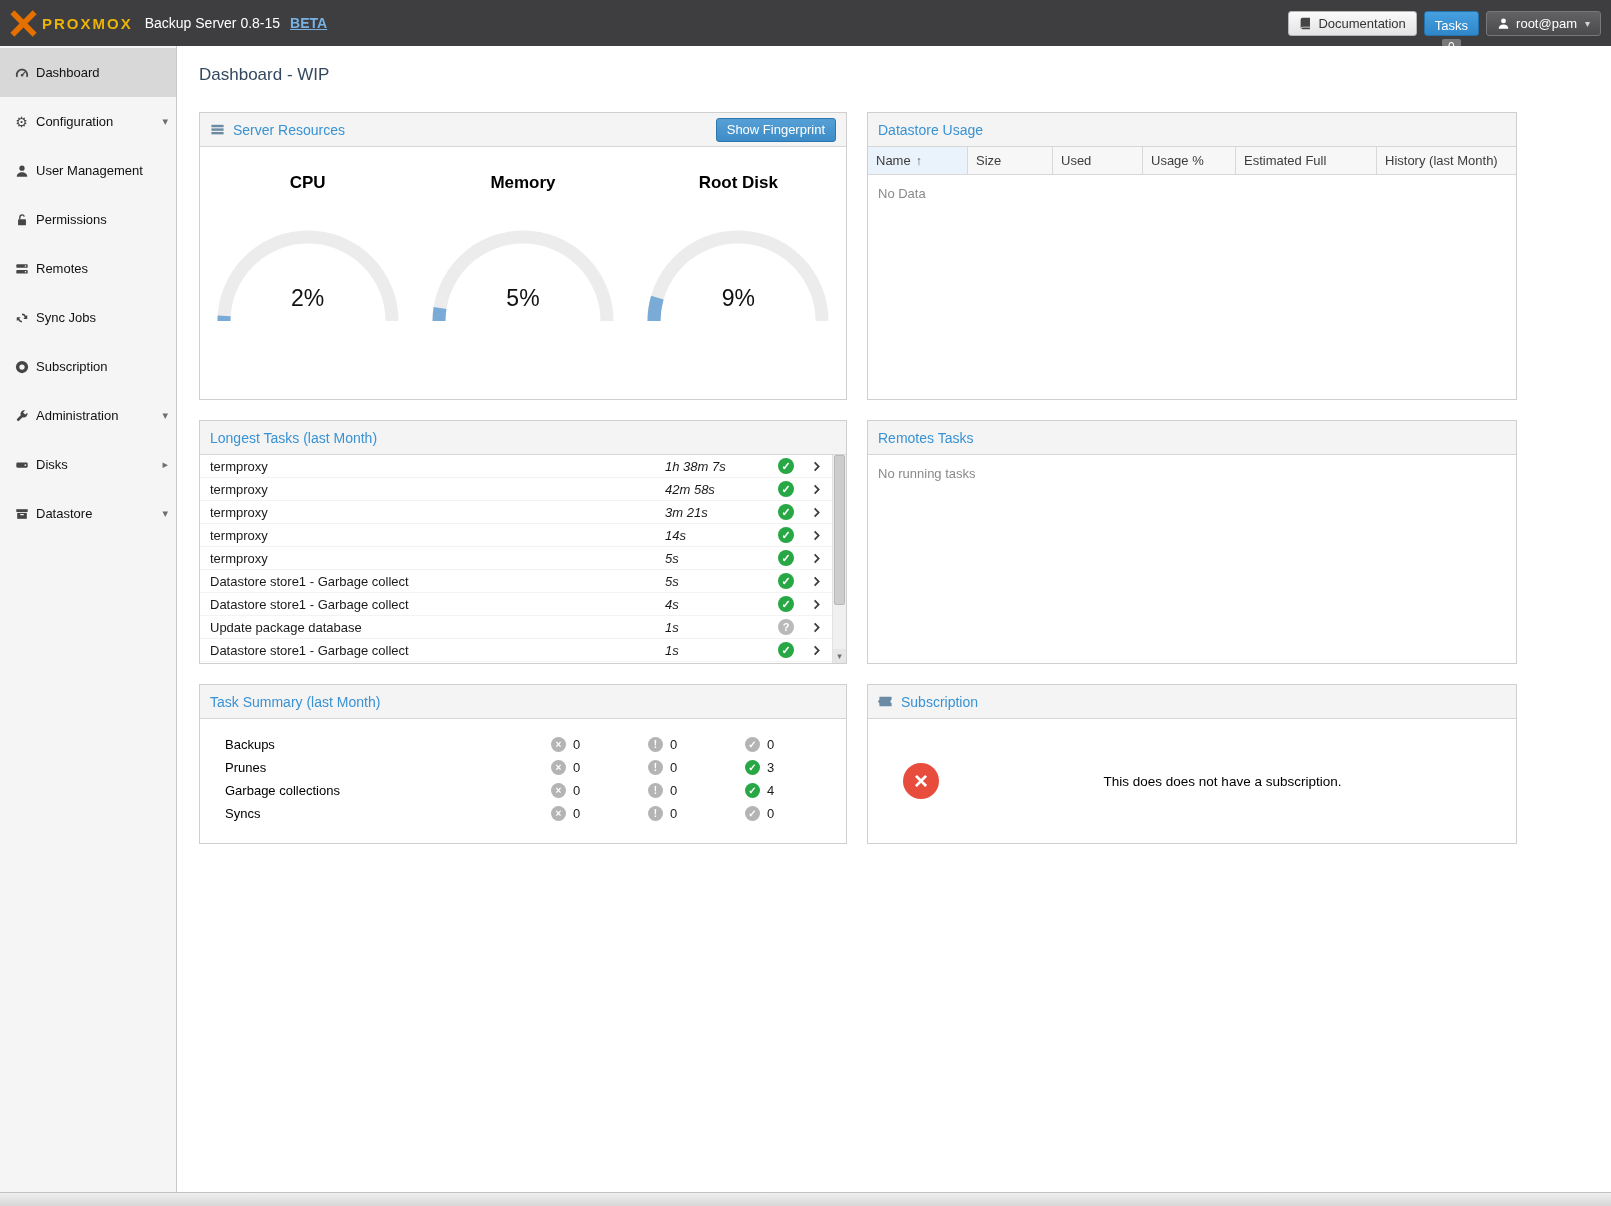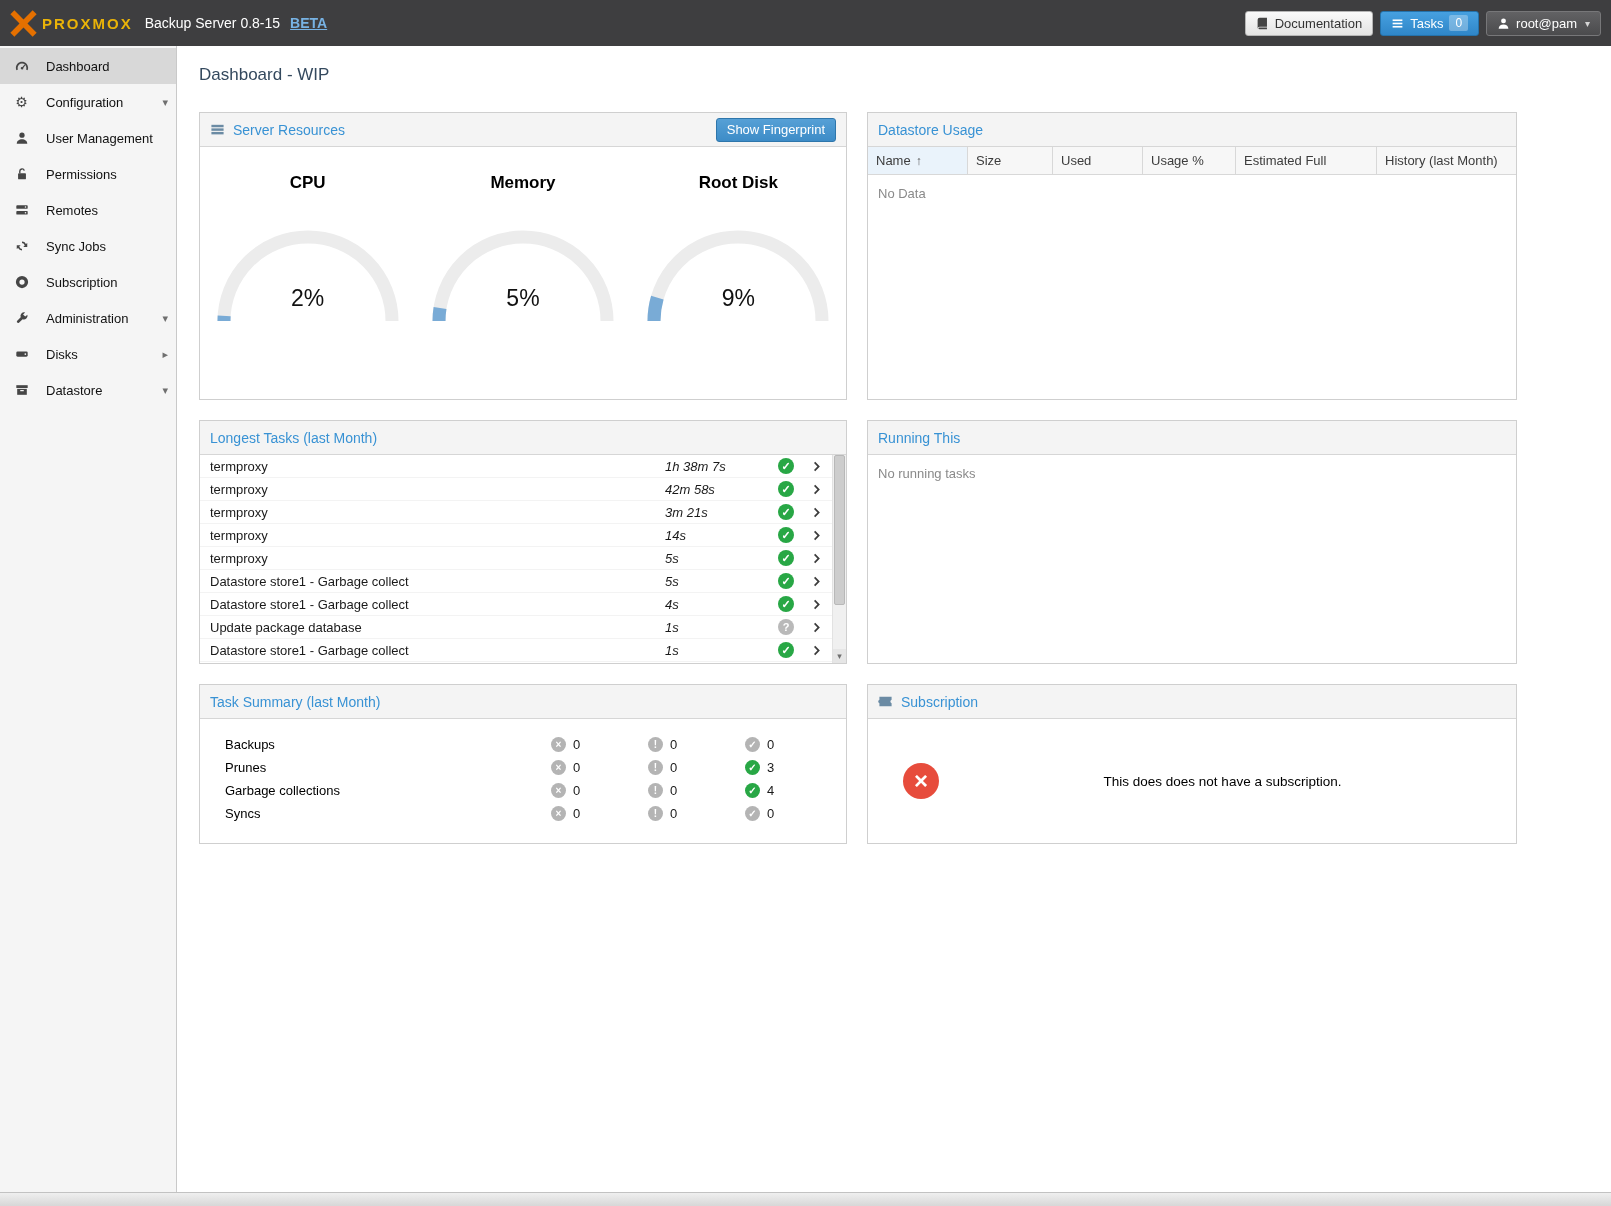"Tasks" .btn-blue { flex-direction: none -> column }
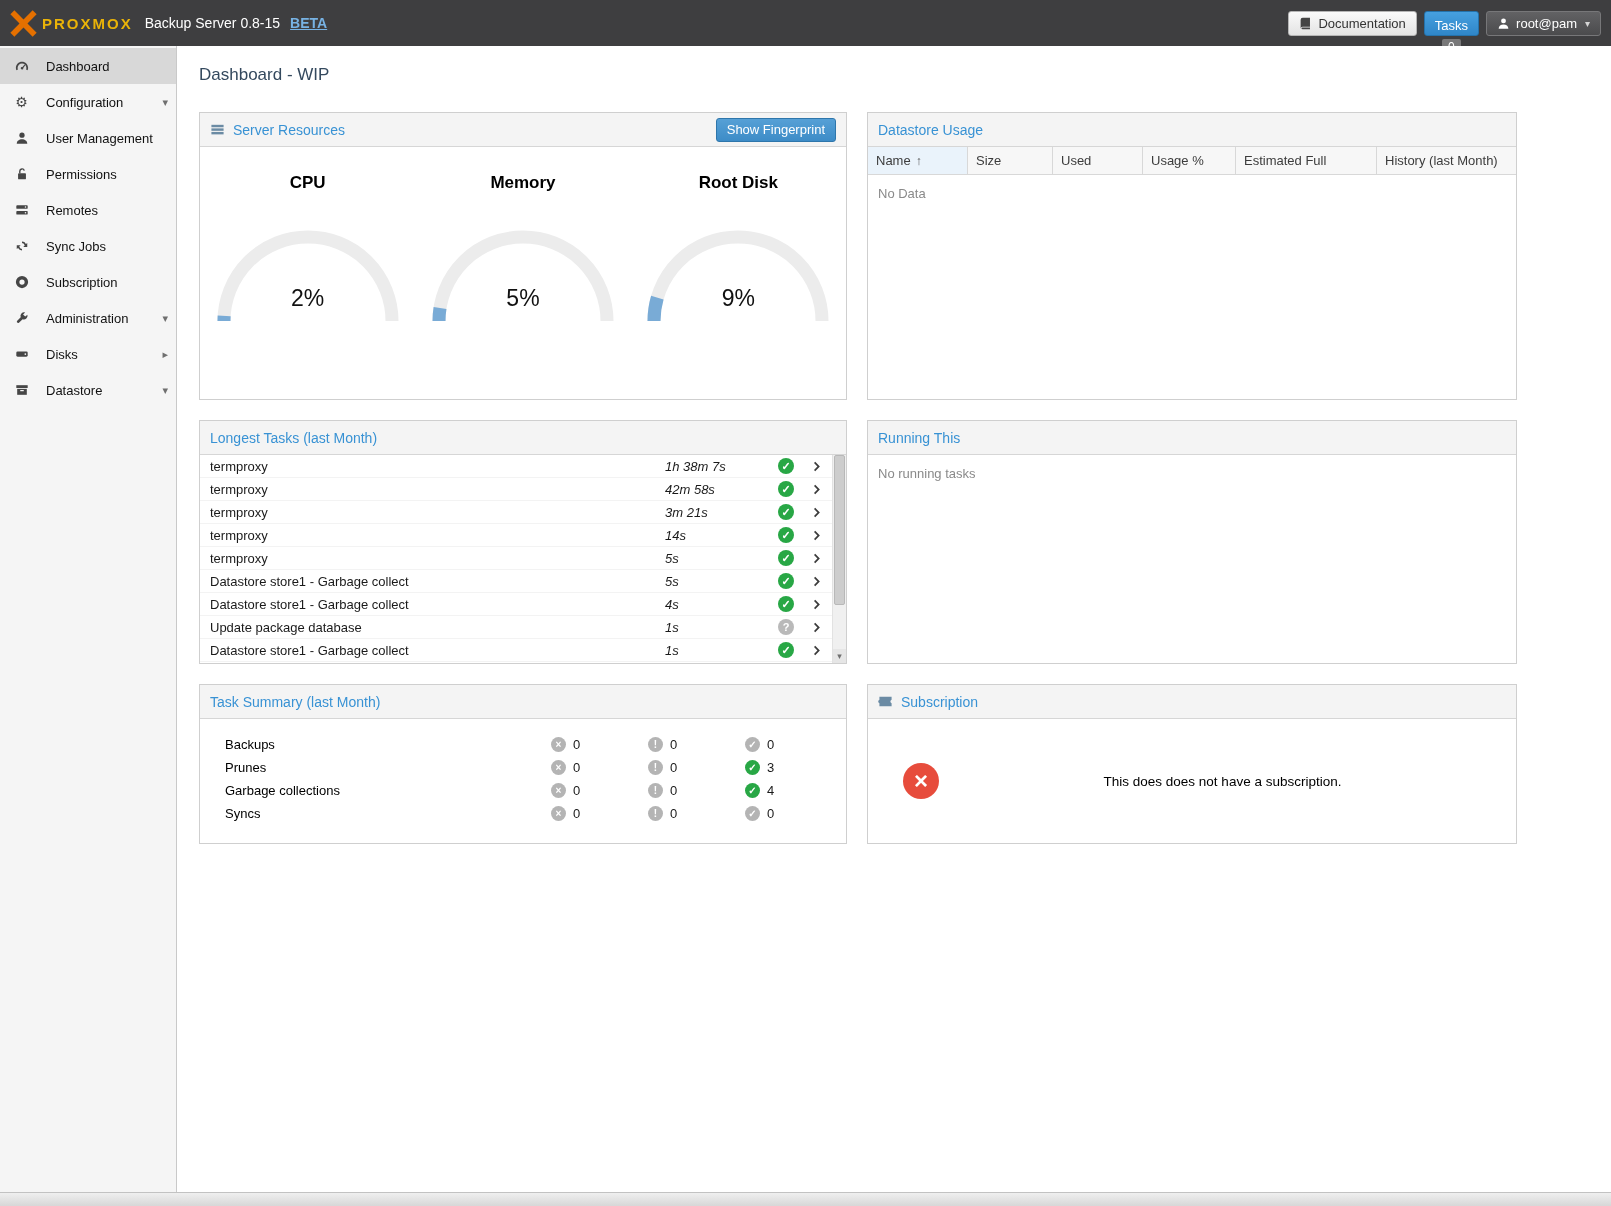"Dashboard" .nav-item { gap: 17px -> 7px; height: 36px -> 49px }
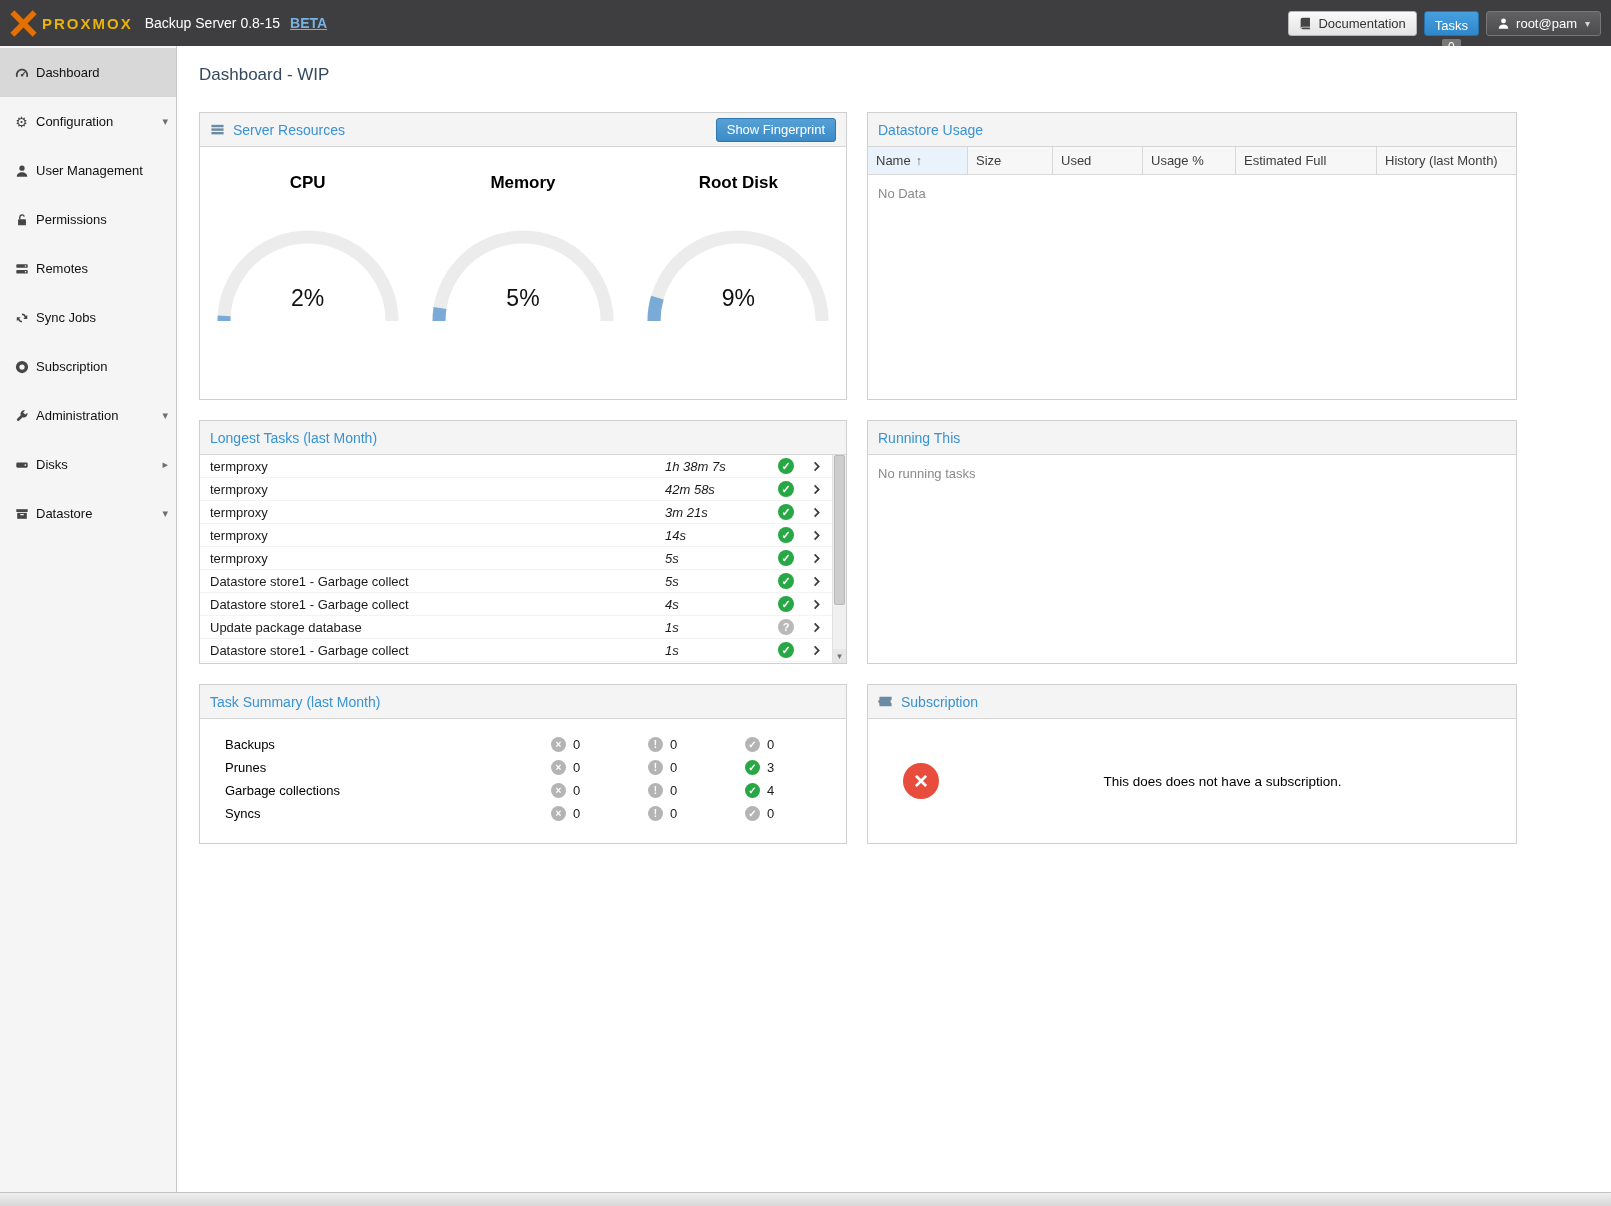"Running This" span { text: Running This -> Remotes Tasks }
